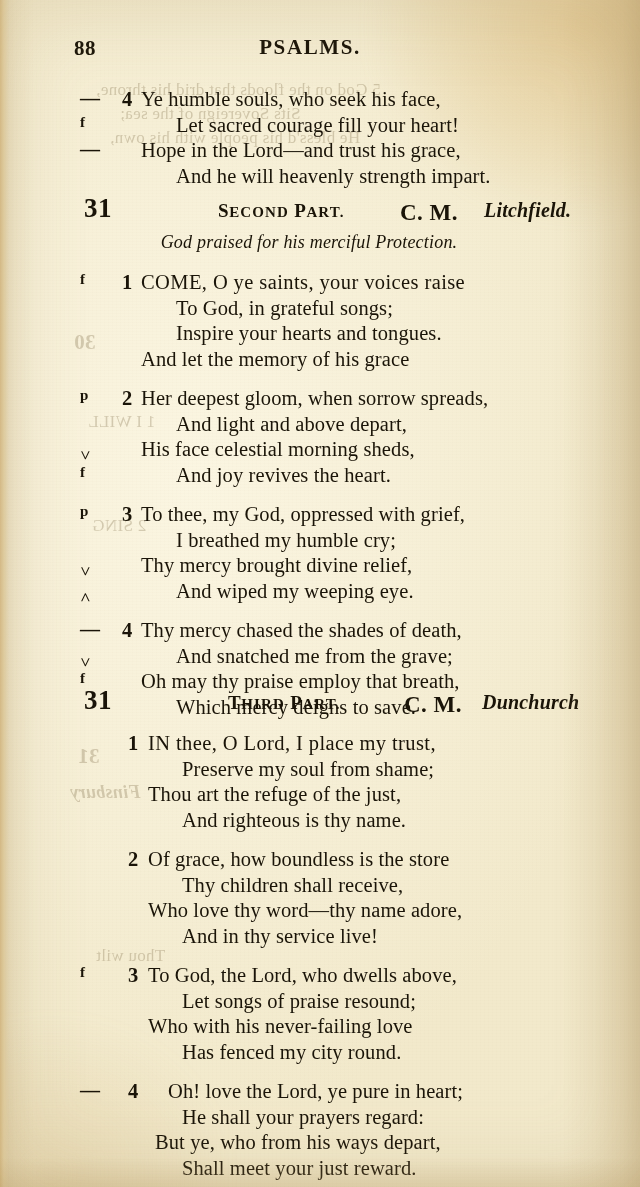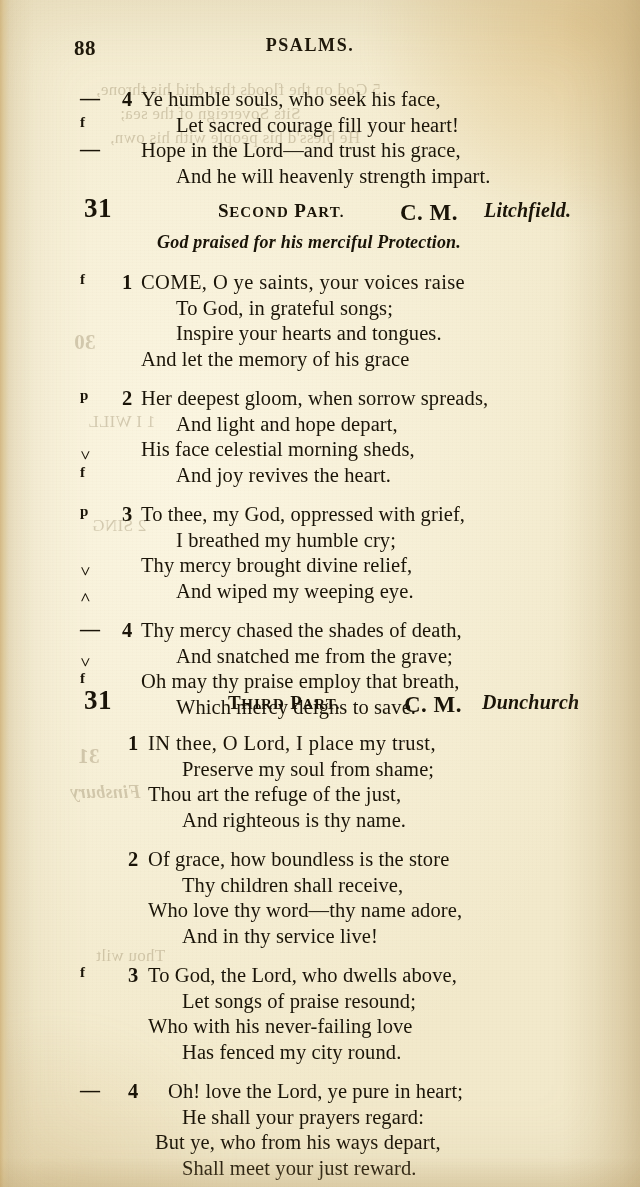"PSALMS." .head-title { font-size: 18px -> 21px }
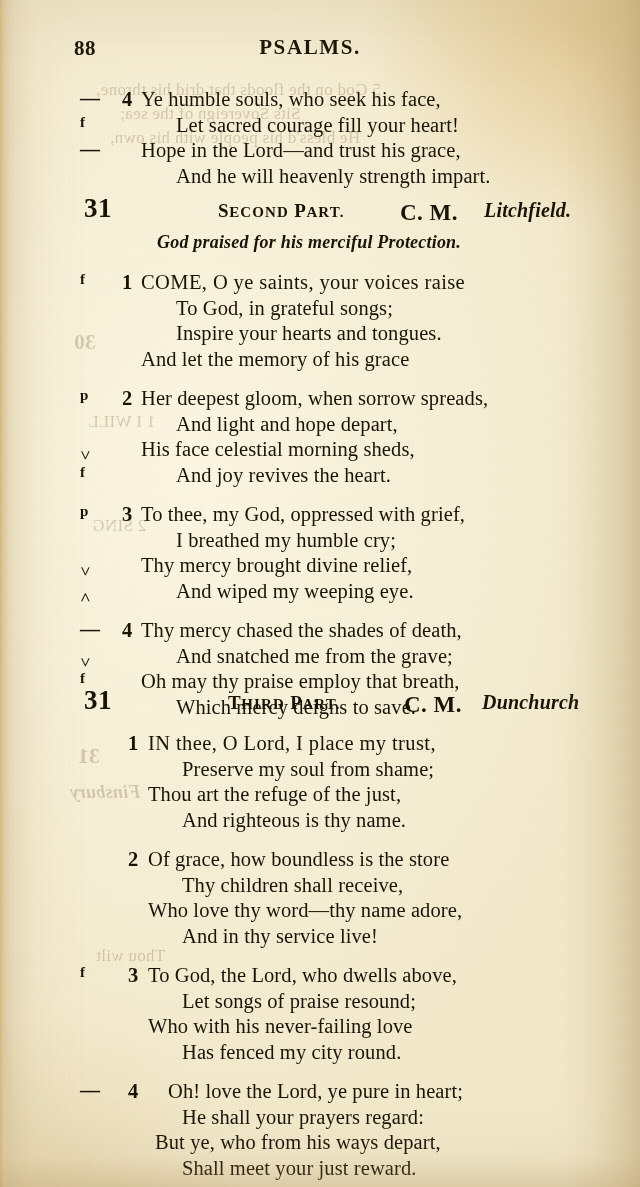"God praised for his merciful" .hymn-subtitle { font-weight: bold -> normal }
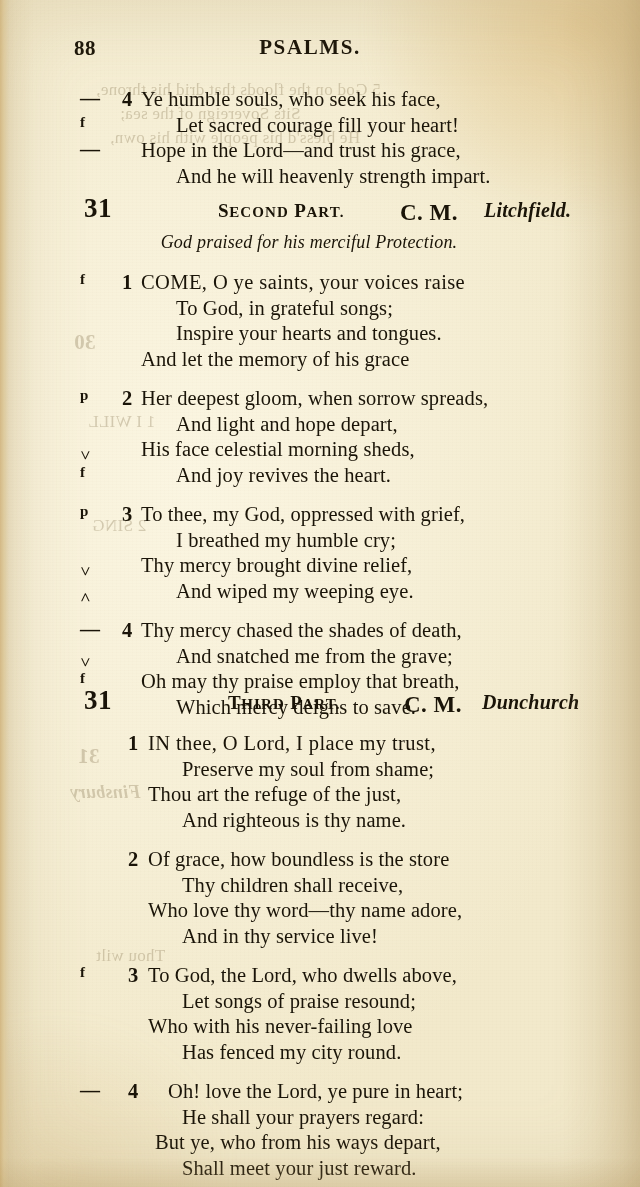"And light and hope depart," span.txt { text: hope -> above }
